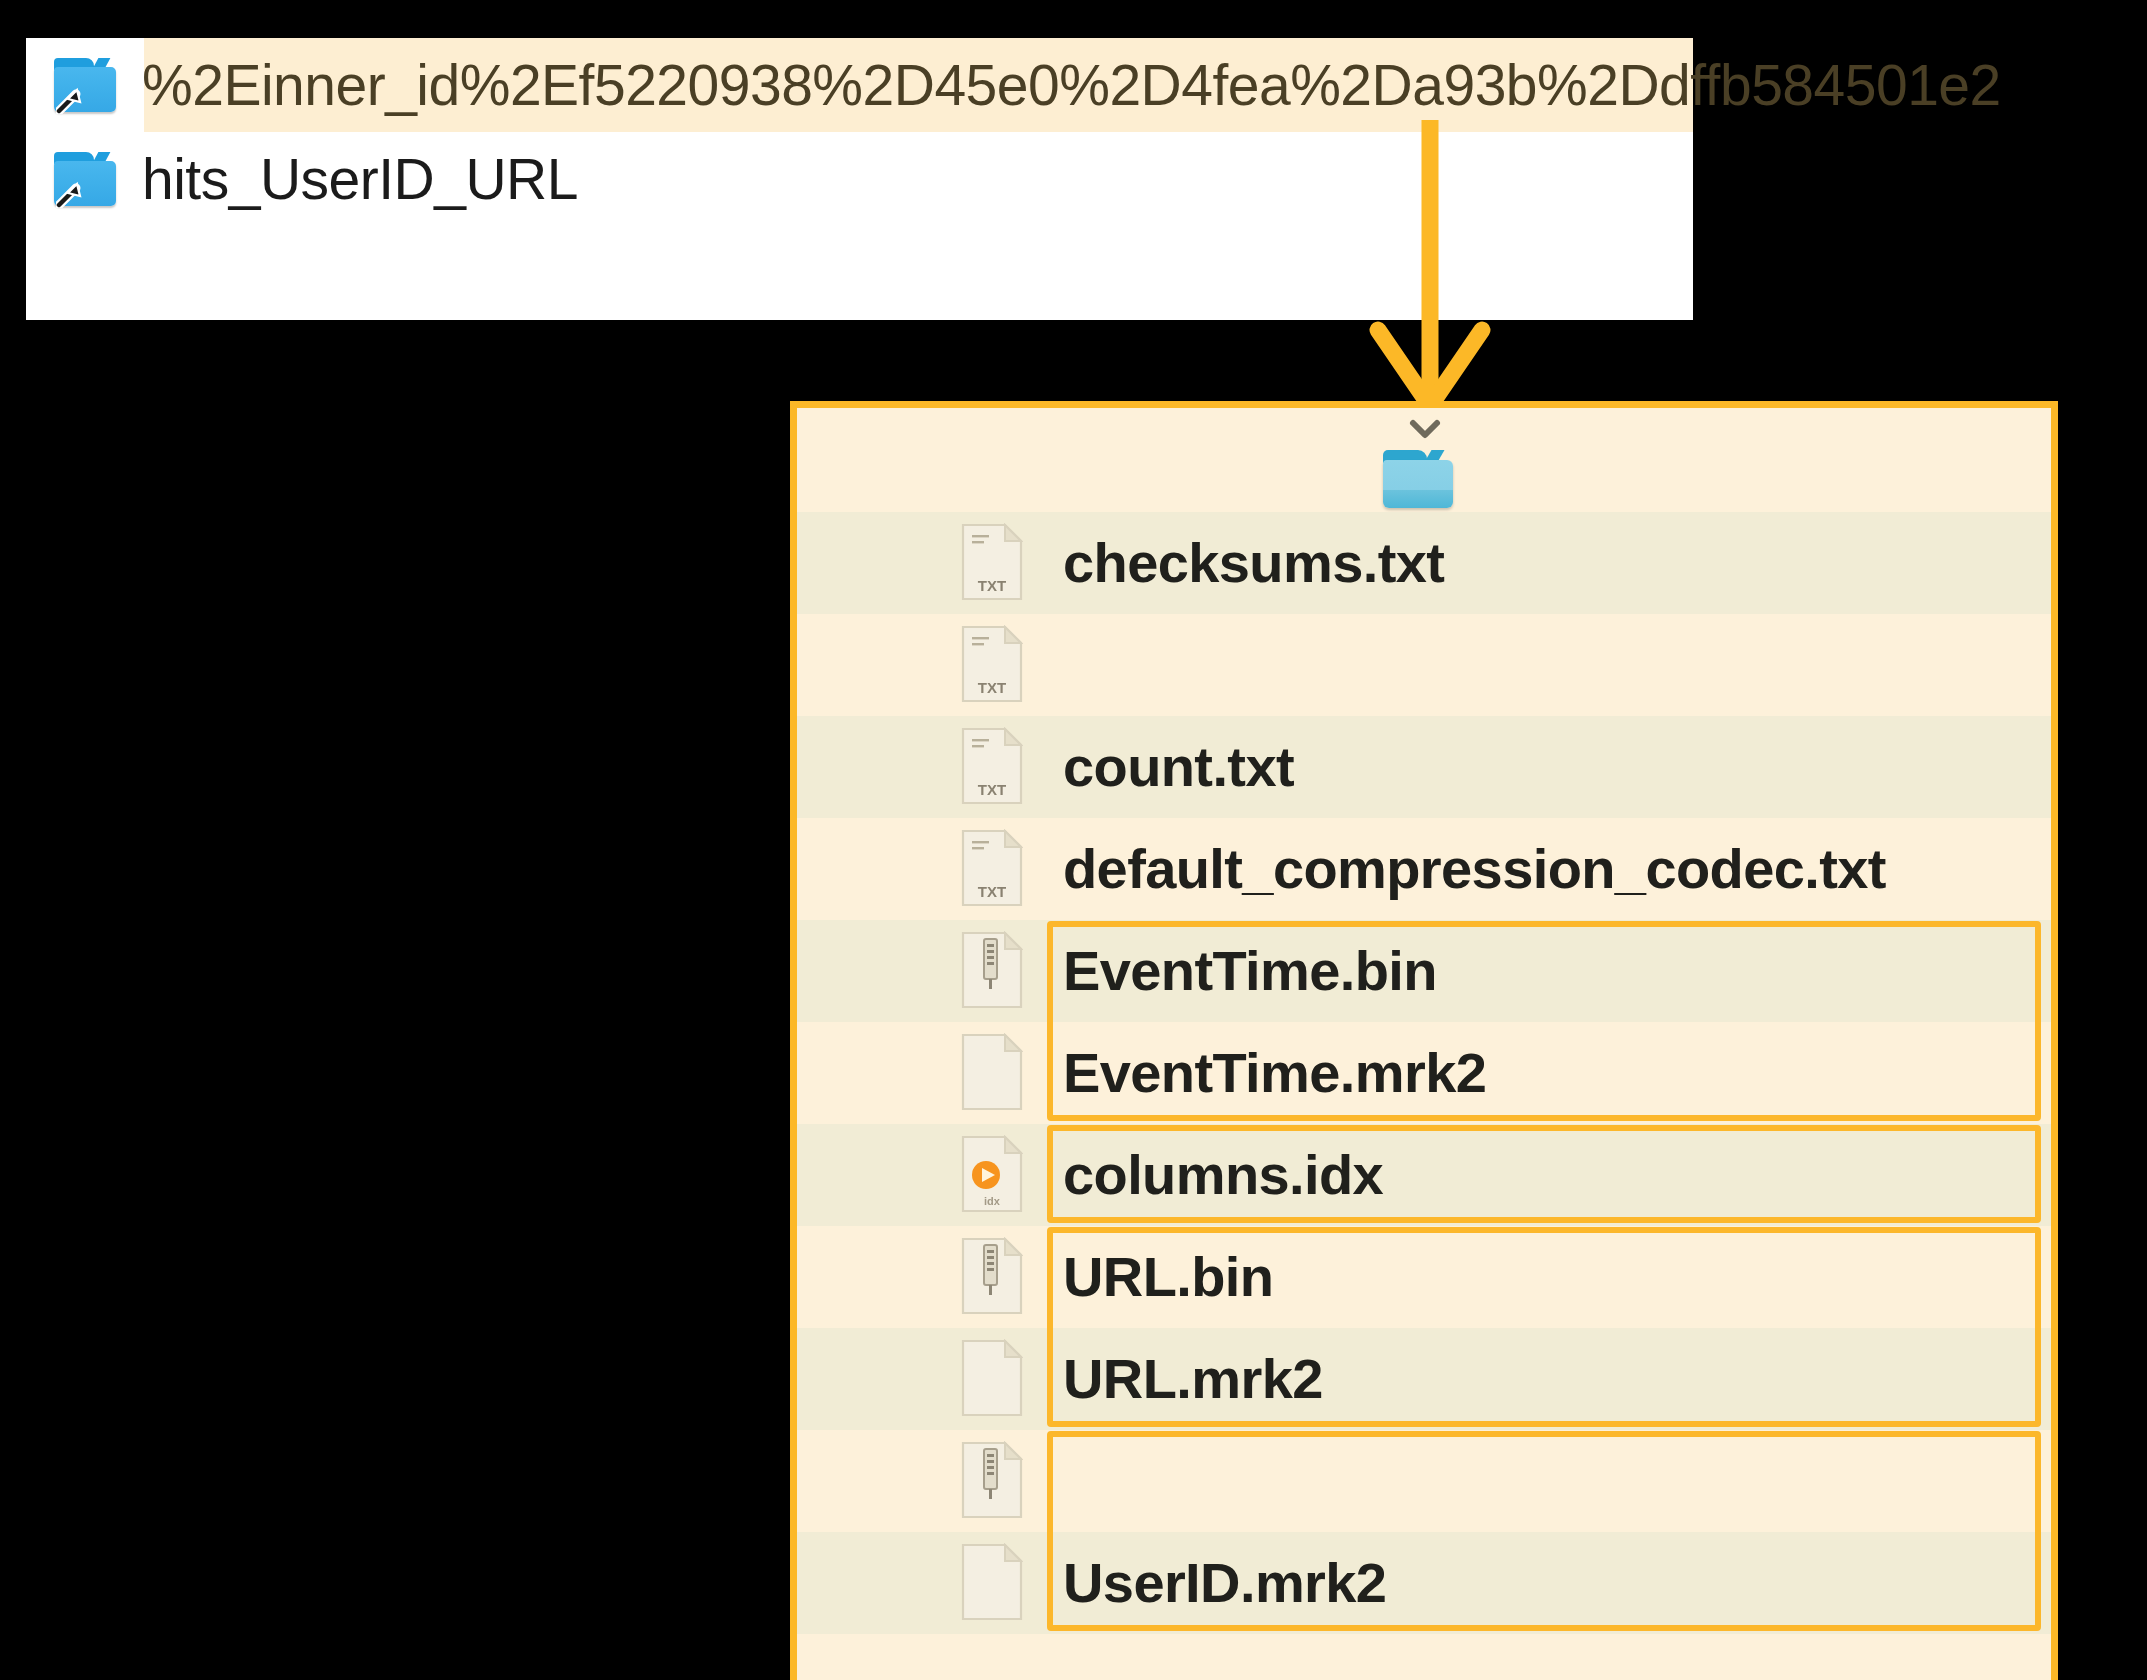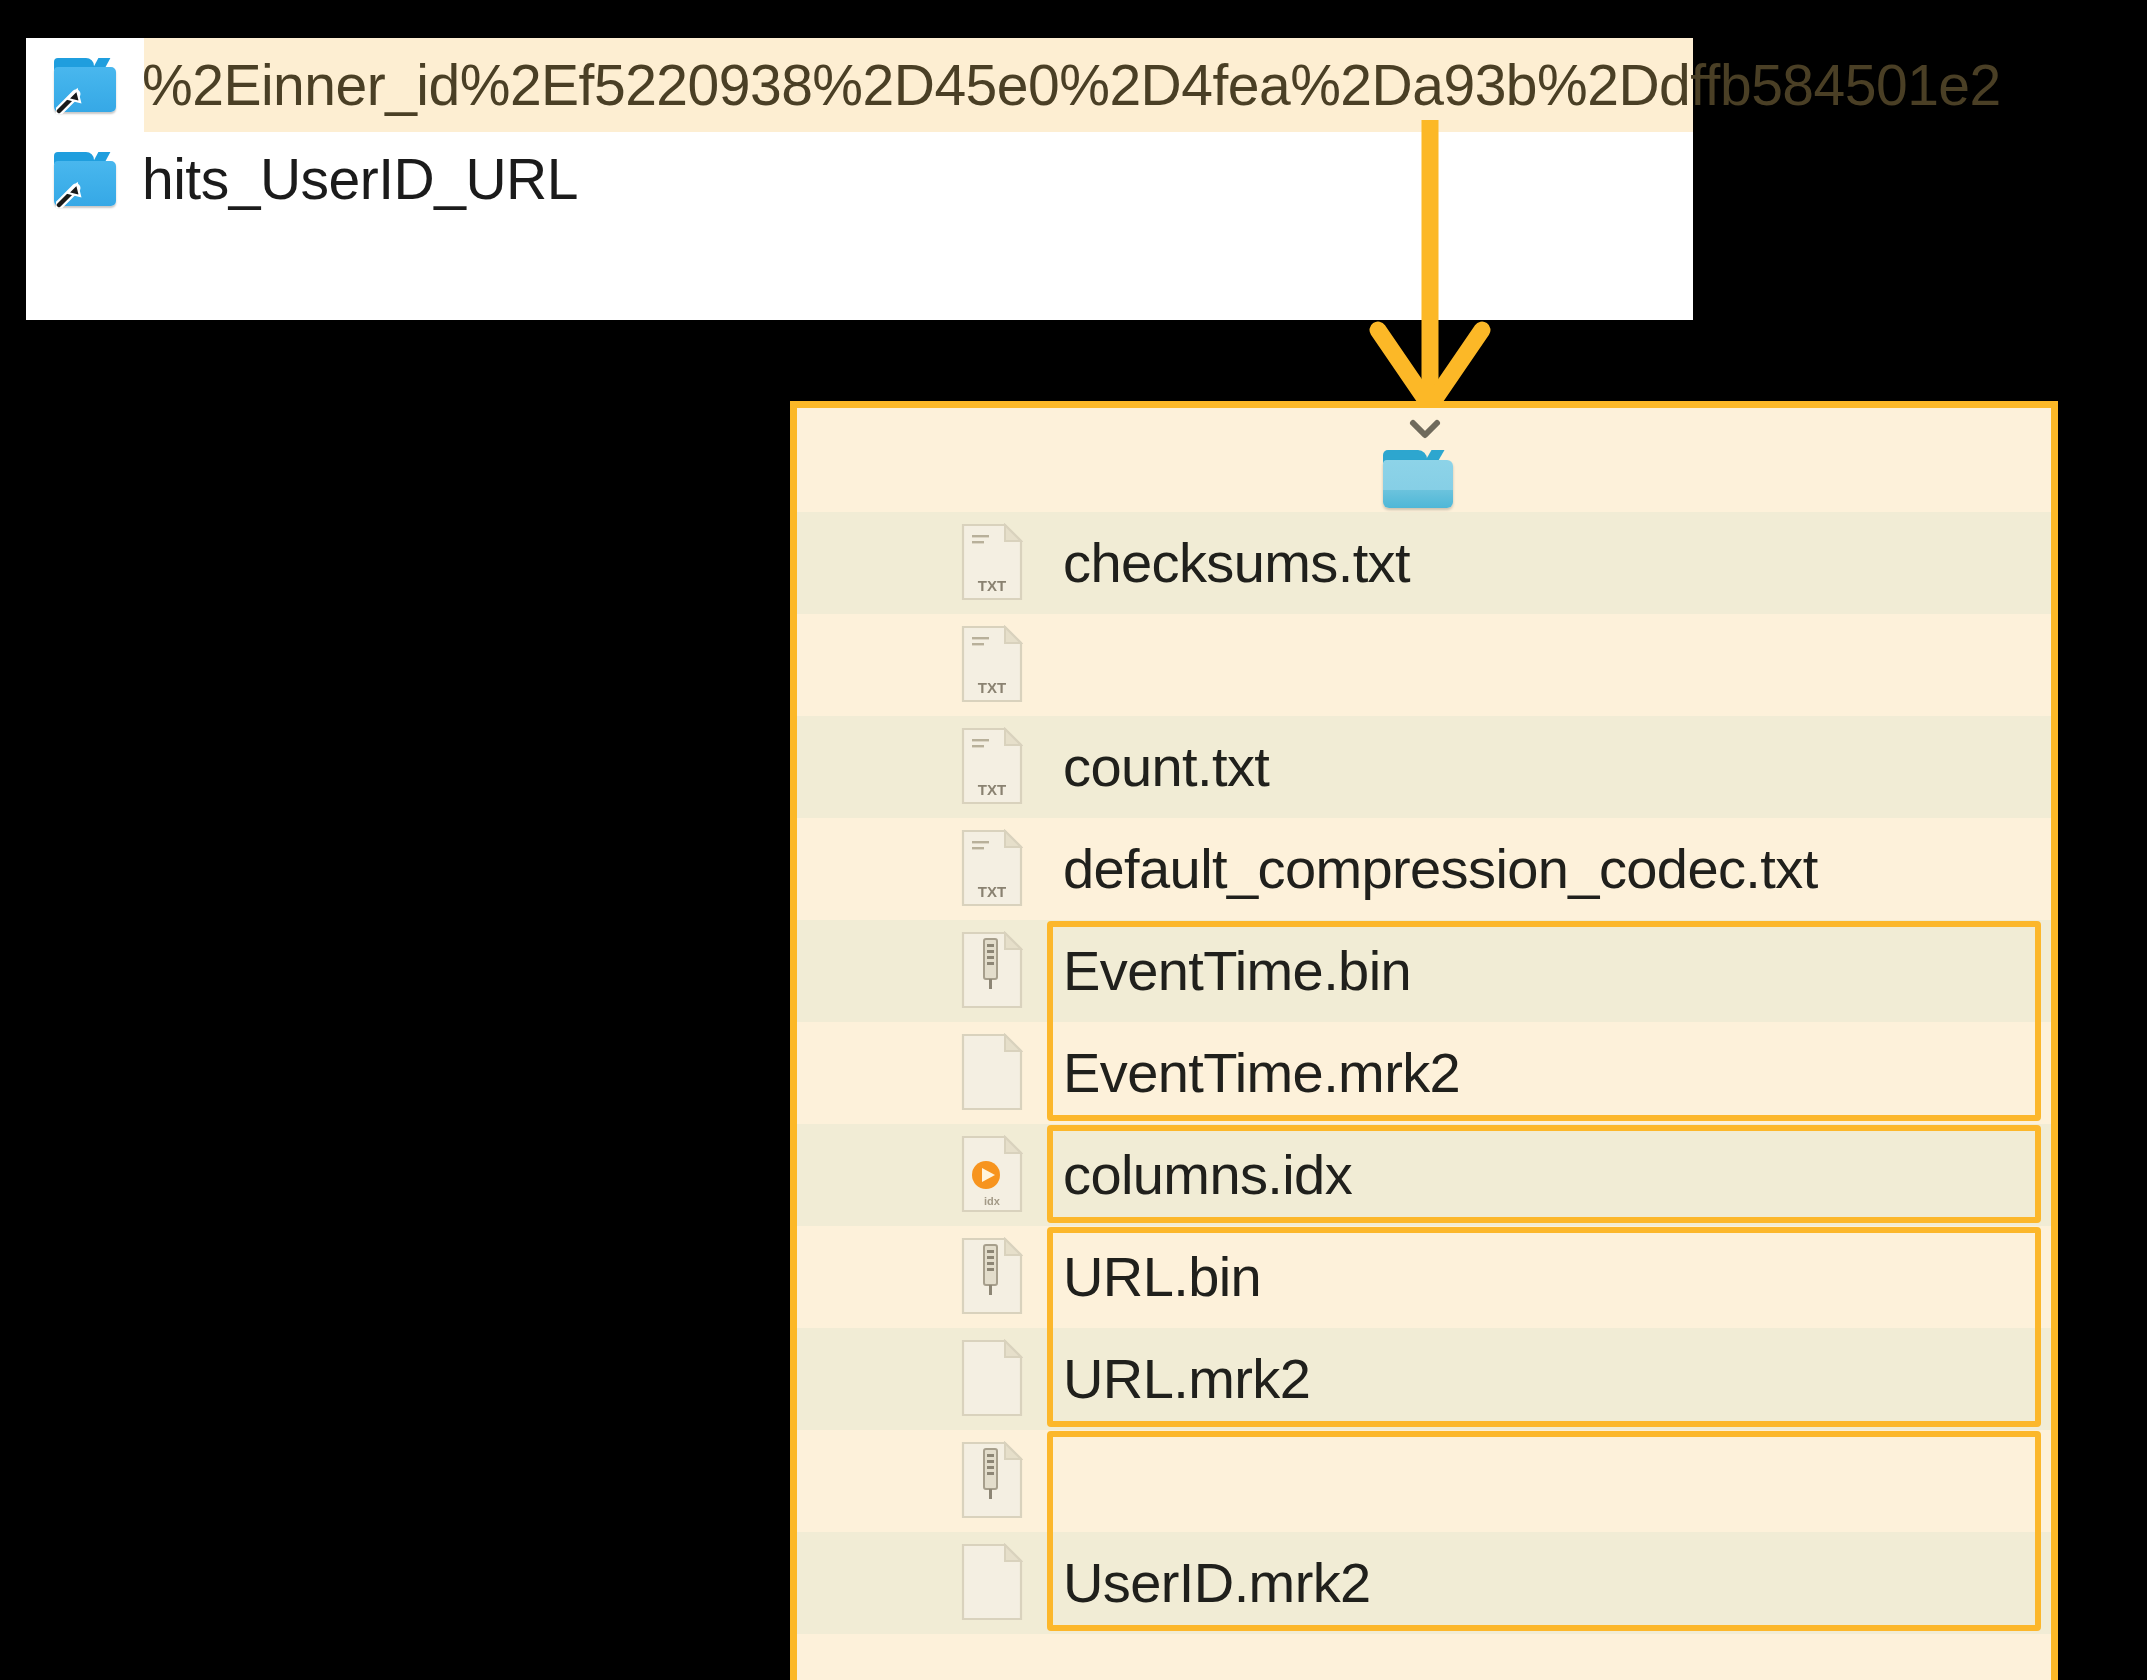"checksums.txt" .file-name { font-weight: none -> bold }
